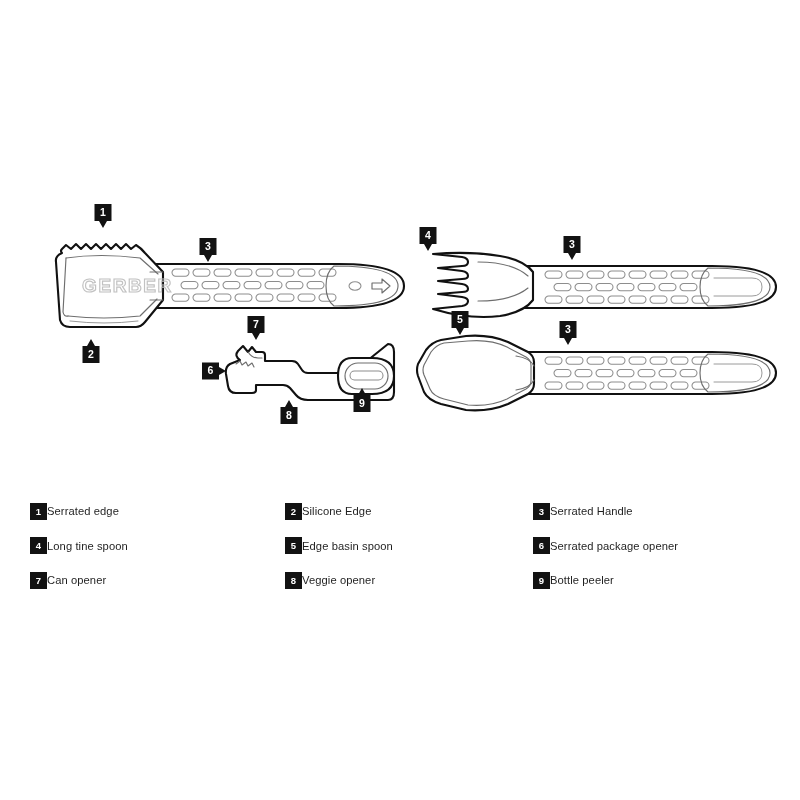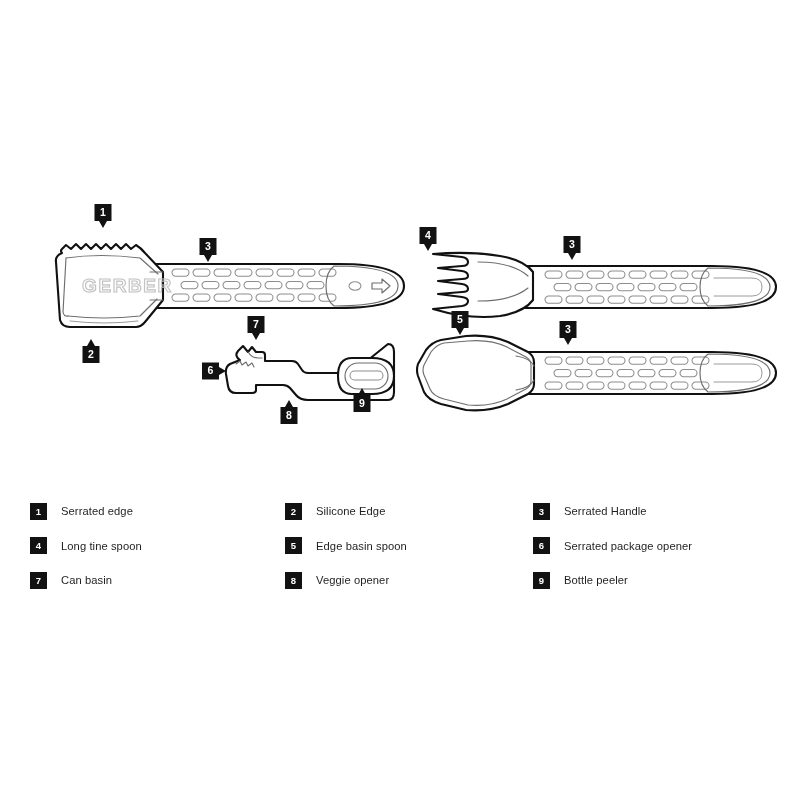"Serrated edge" .legend-label { margin-left: 14px -> none }
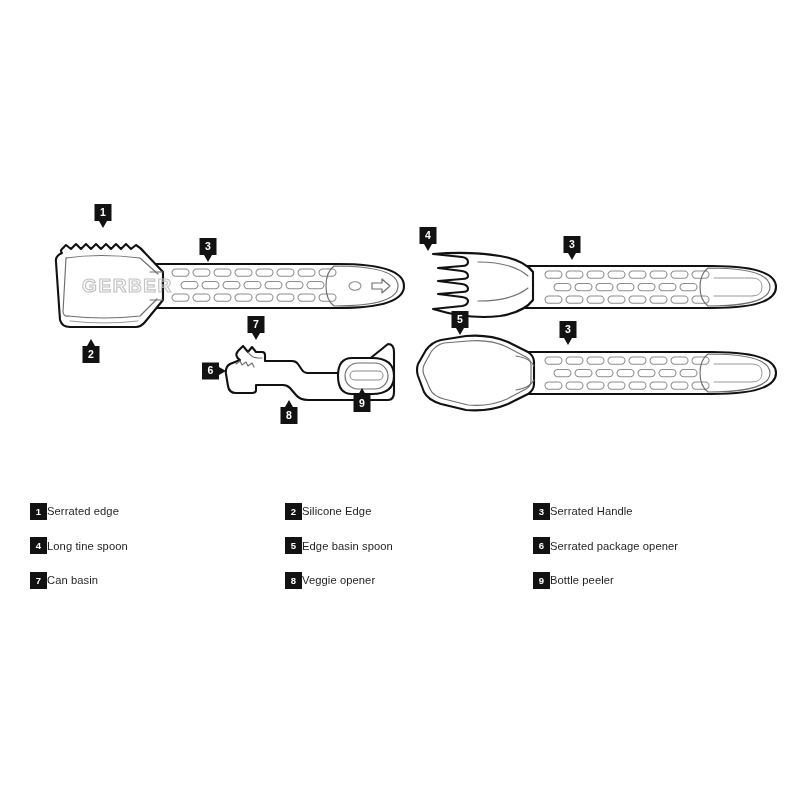"Can basin" div.legend-label { text: basin -> opener }
